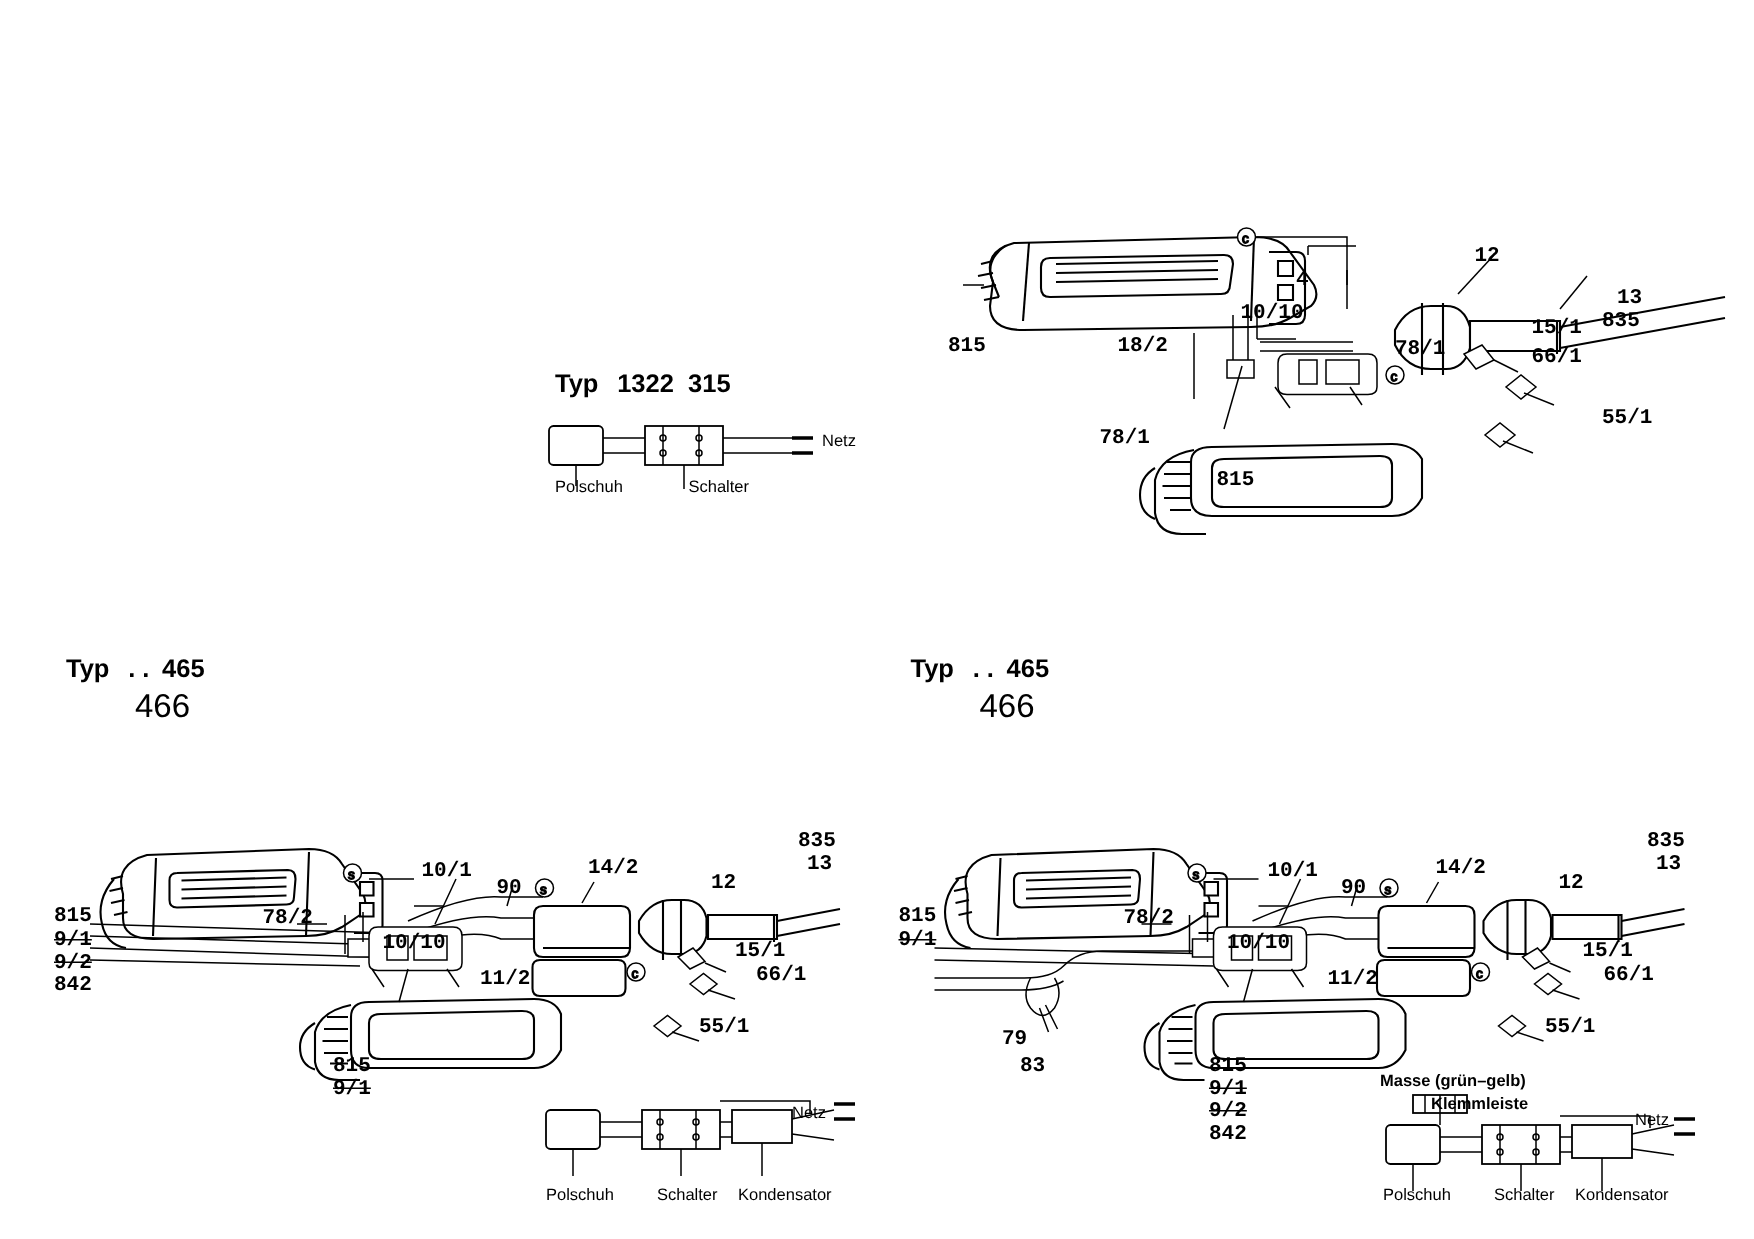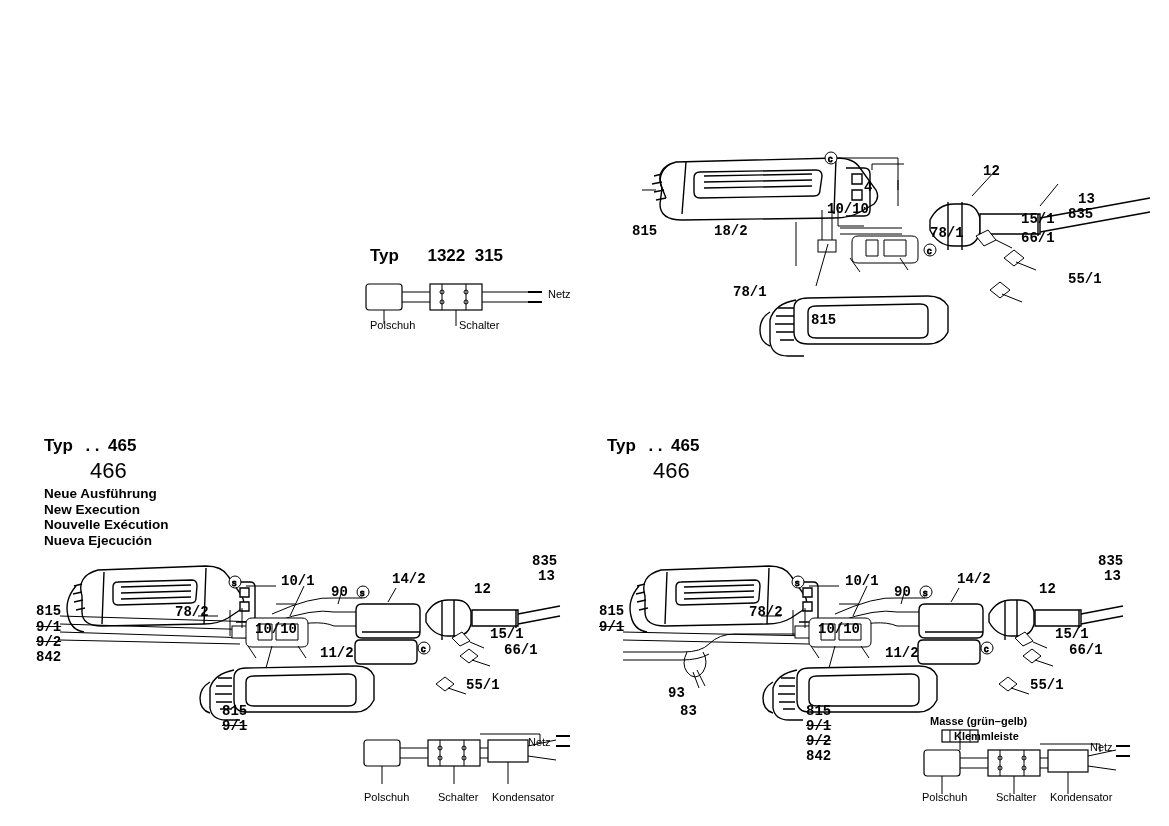"18/2" div.abs { left: 714px -> 745px }
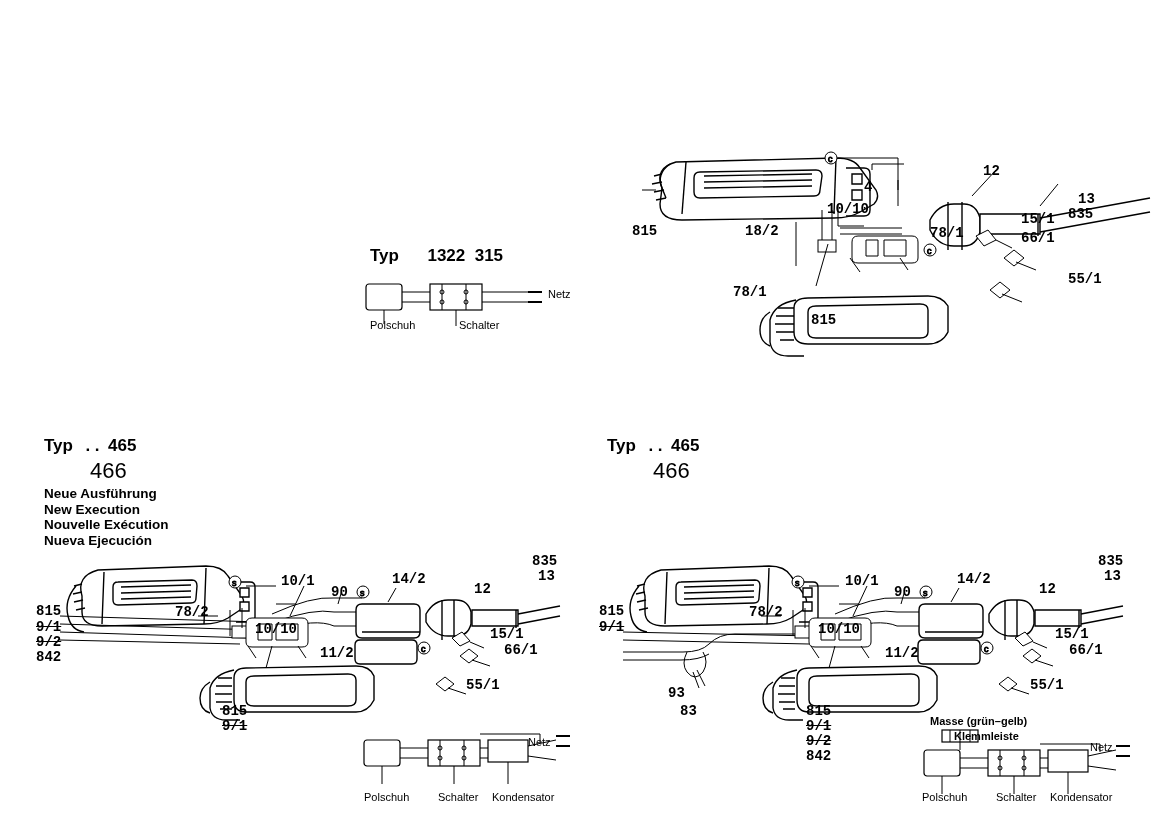"1322" span.typ-title { margin-left: 24px -> 8px }
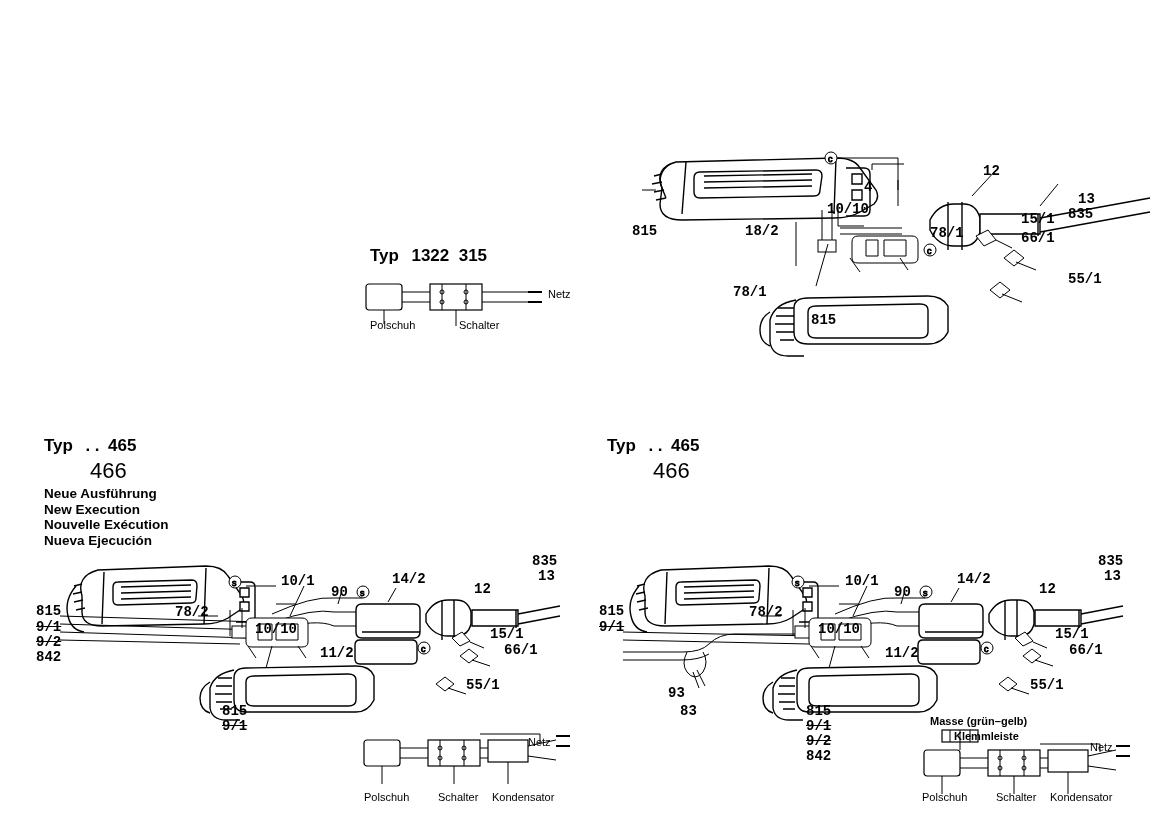"Neue Ausführung" div.abs { html: <div> <div>Neue Ausführung</div> <div>New Execution</div> <div>Nouvelle Exécution</div> <div>Nueva Ejecución</div> </div> -> none }
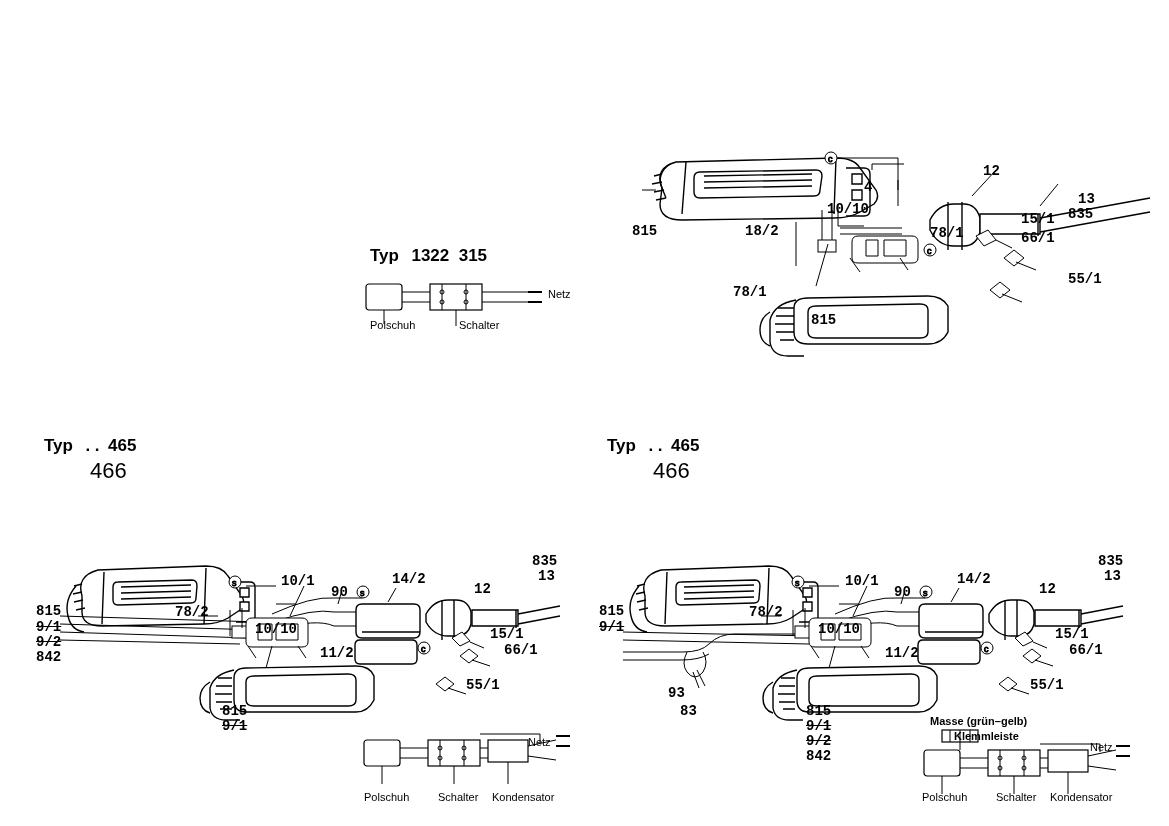"93" div.abs { text: 93 -> 79 }
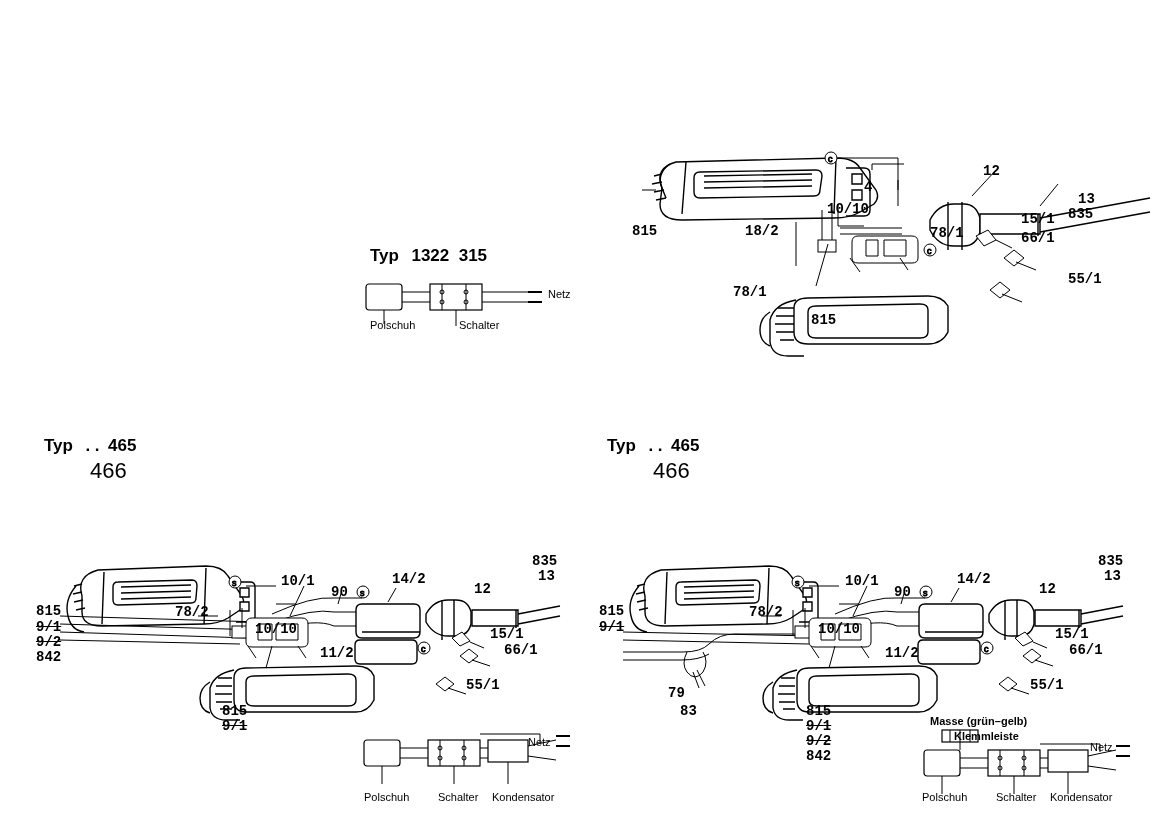"Masse (grün–gelb)" div.abs { margin-left: 10px -> none }
